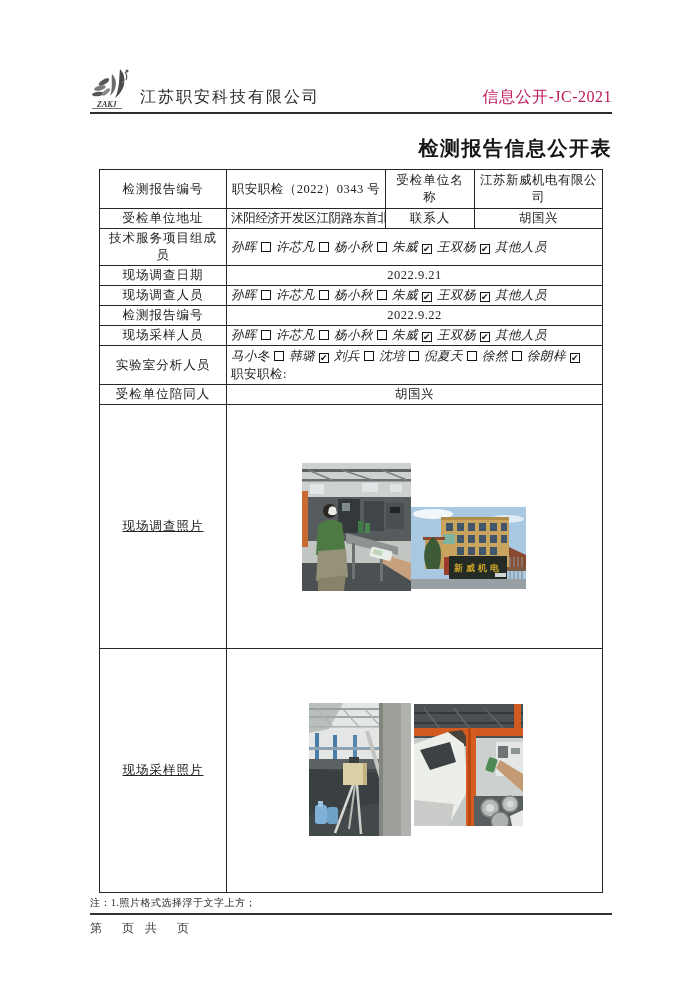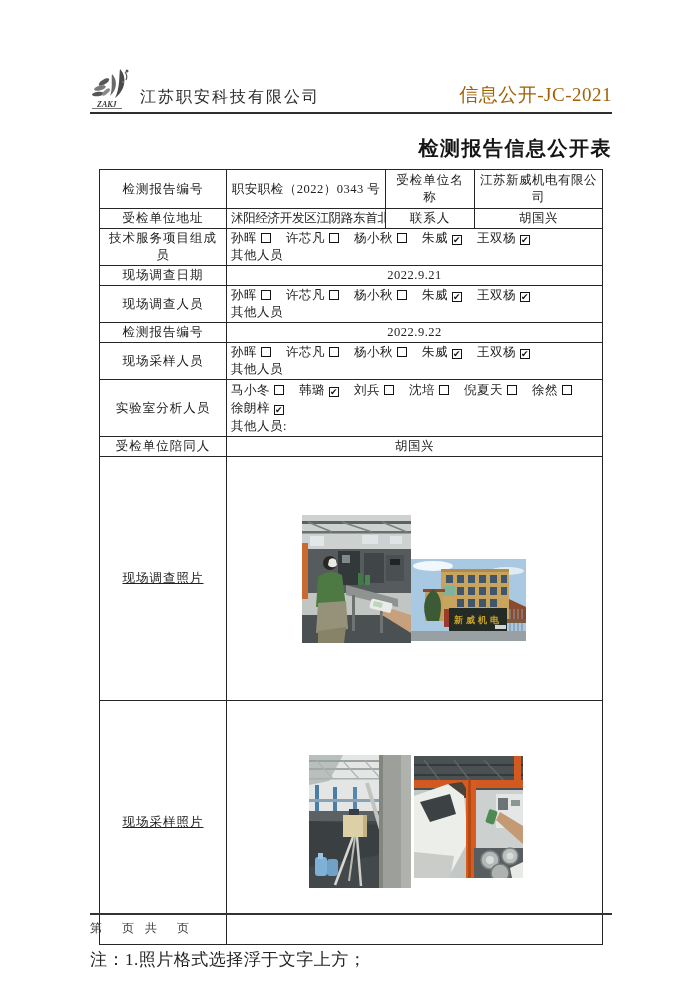"信息公开-JC-2021" .doccode { color: #a16207 -> #be185d; font-size: 19px -> 16px }
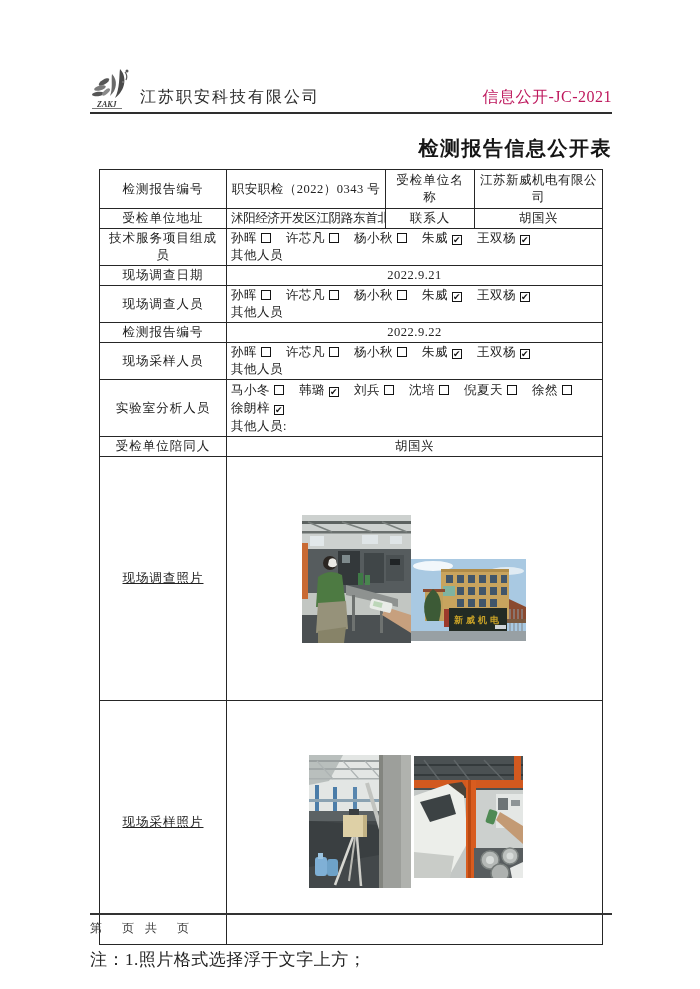"孙晖" .member { font-style: none -> italic; margin-right: 15px -> 5px }
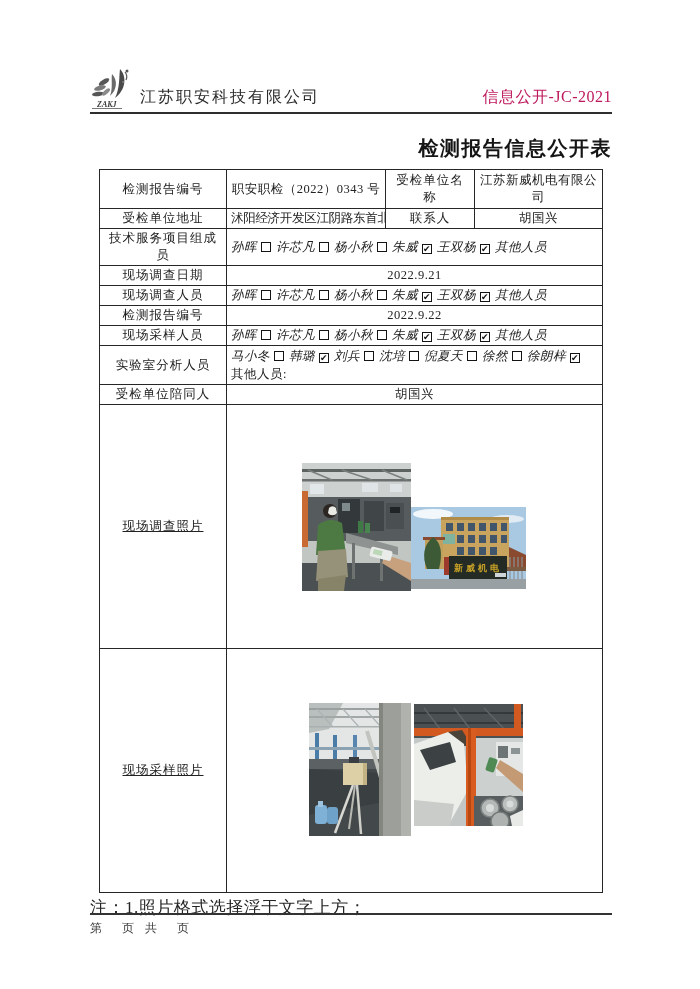"其他人员:" div.labline { text: 其他人员 -> 职安职检 }
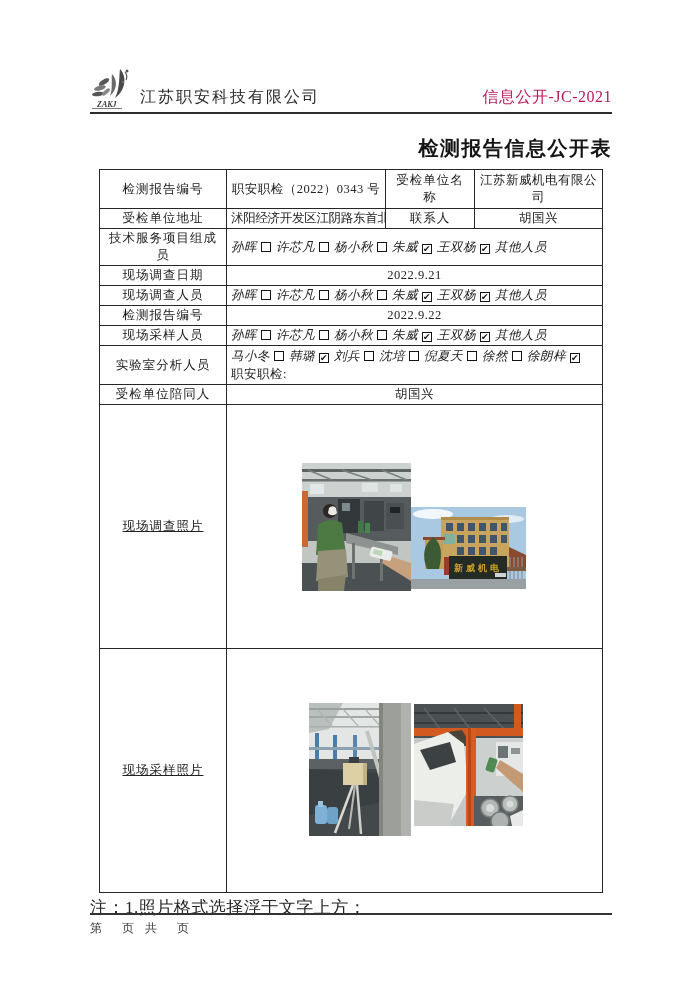"注：1.照片格式选择浮于文字上方；" .note { font-size: 17px -> 10px }
